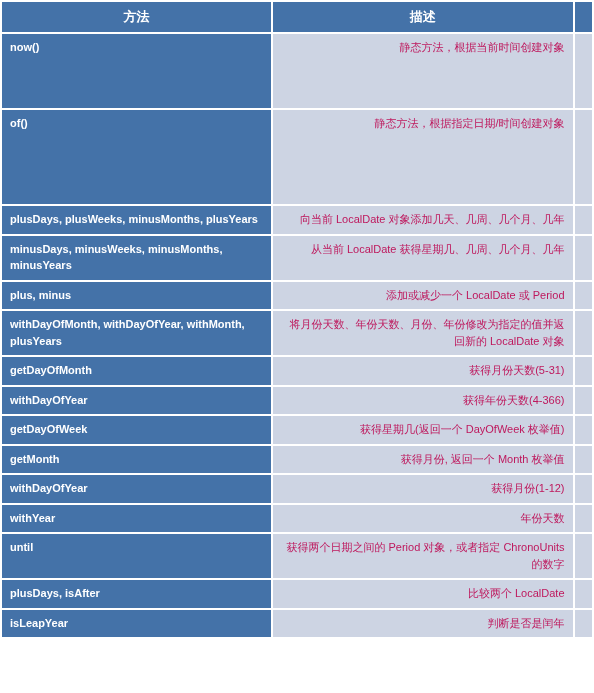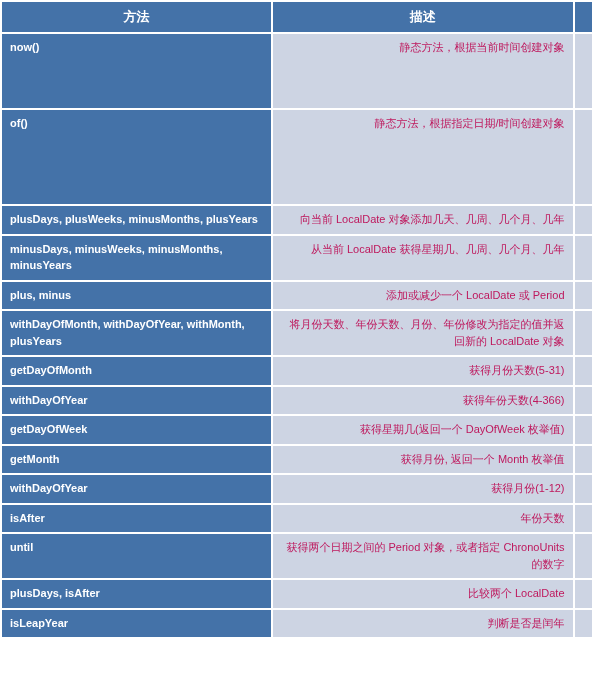"isAfter" td.method { text: isAfter -> withYear }
